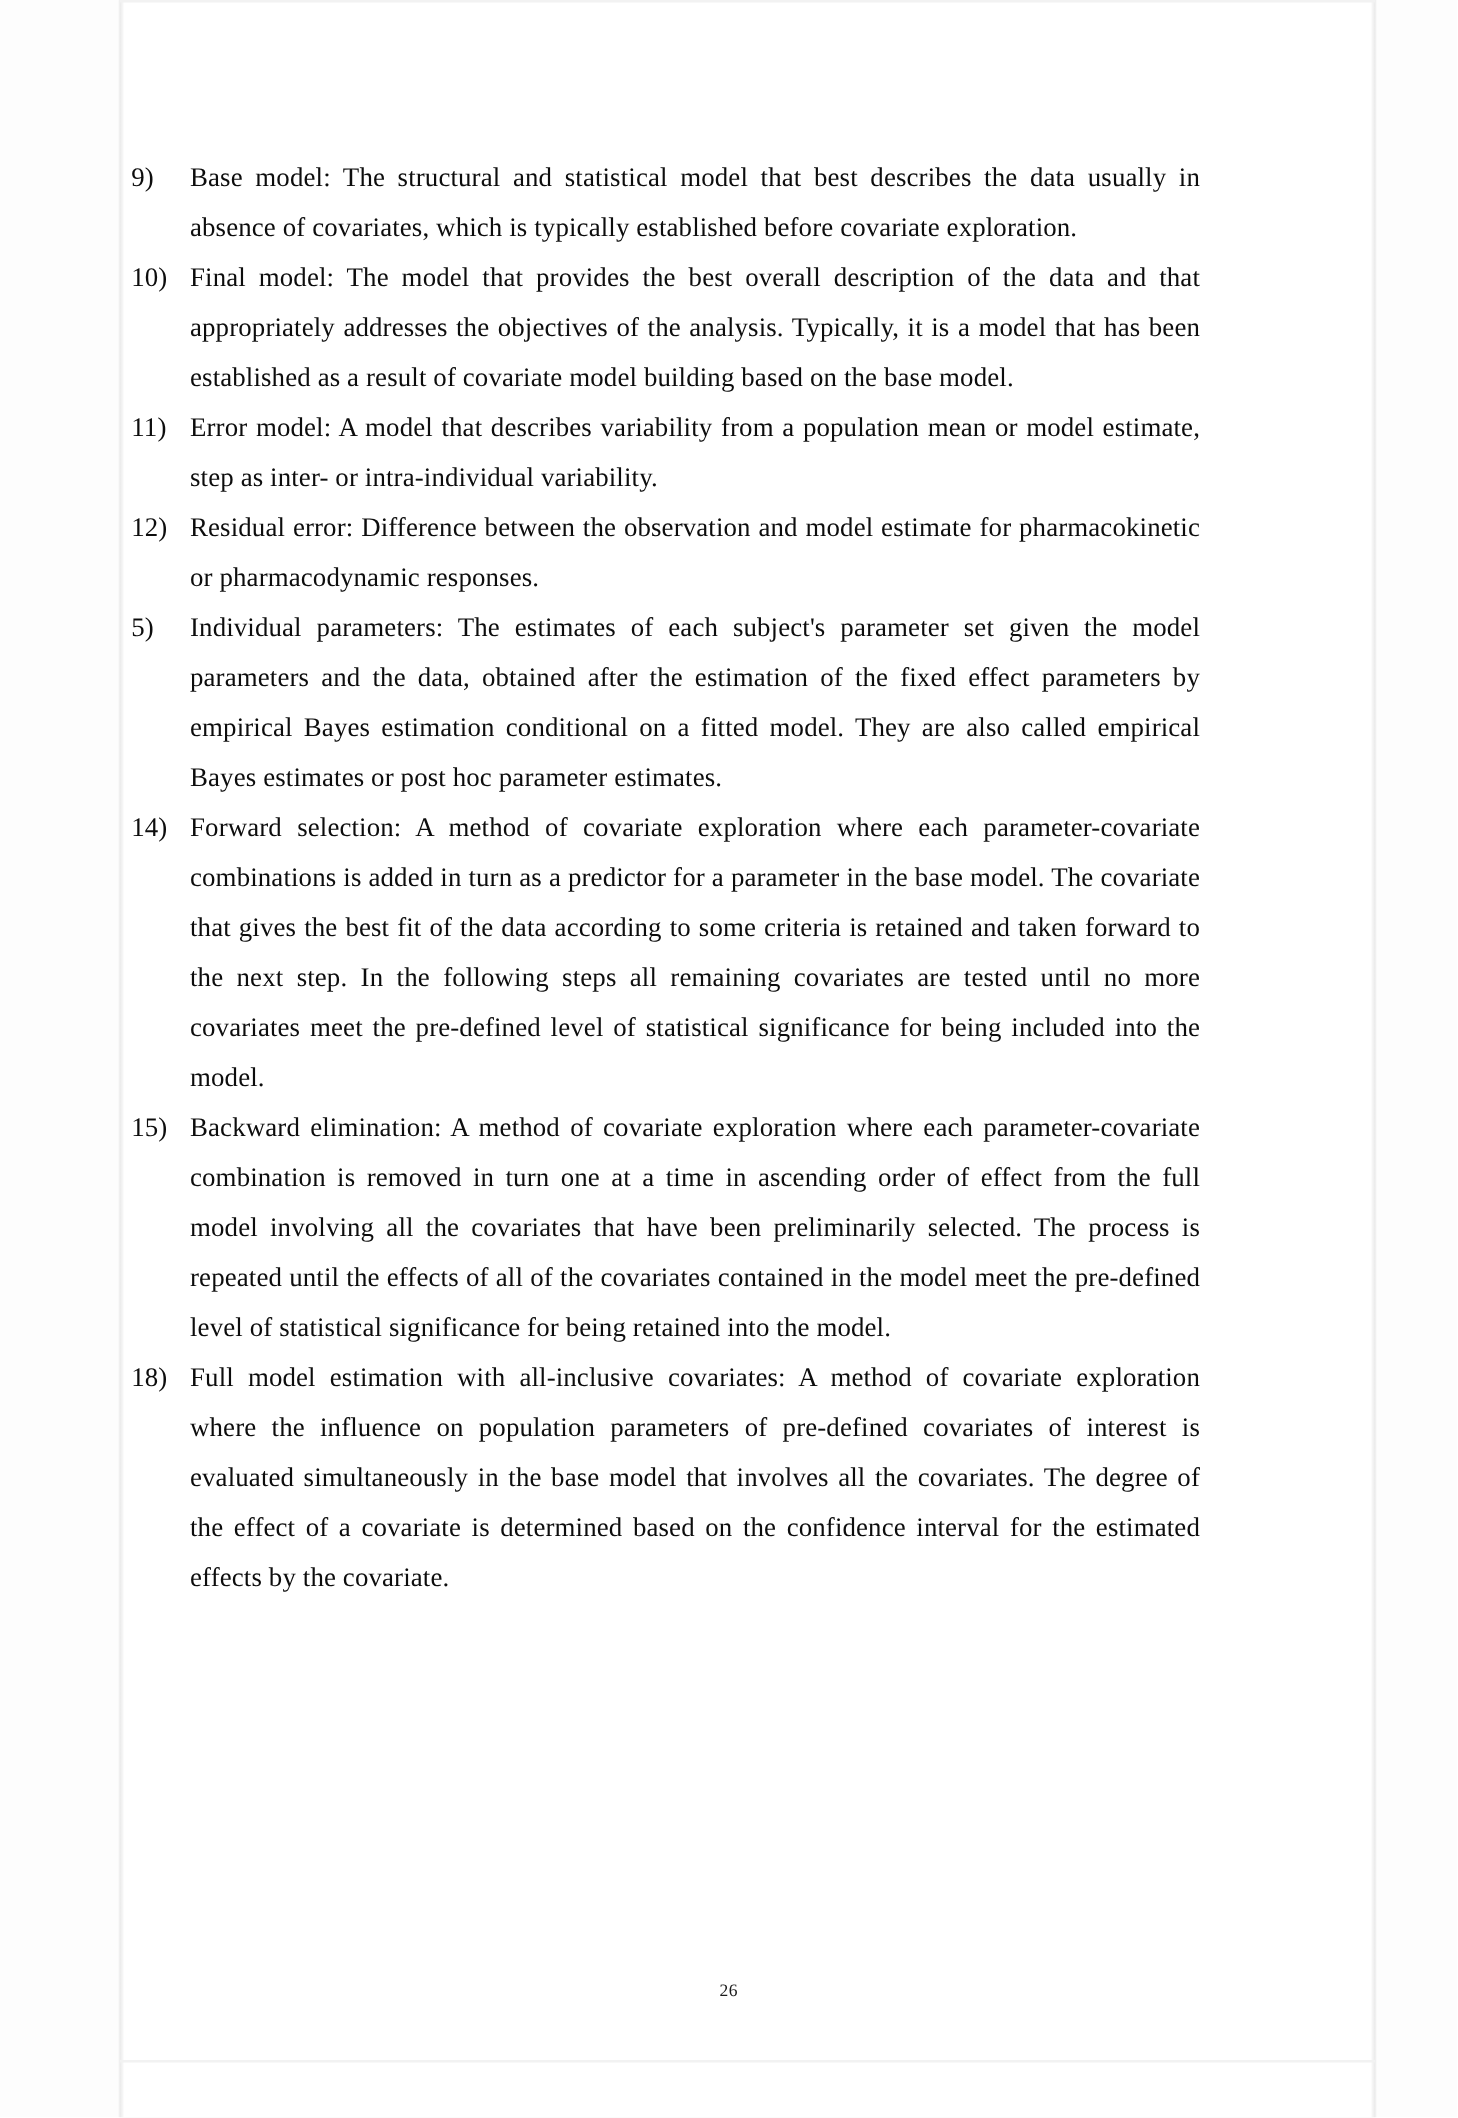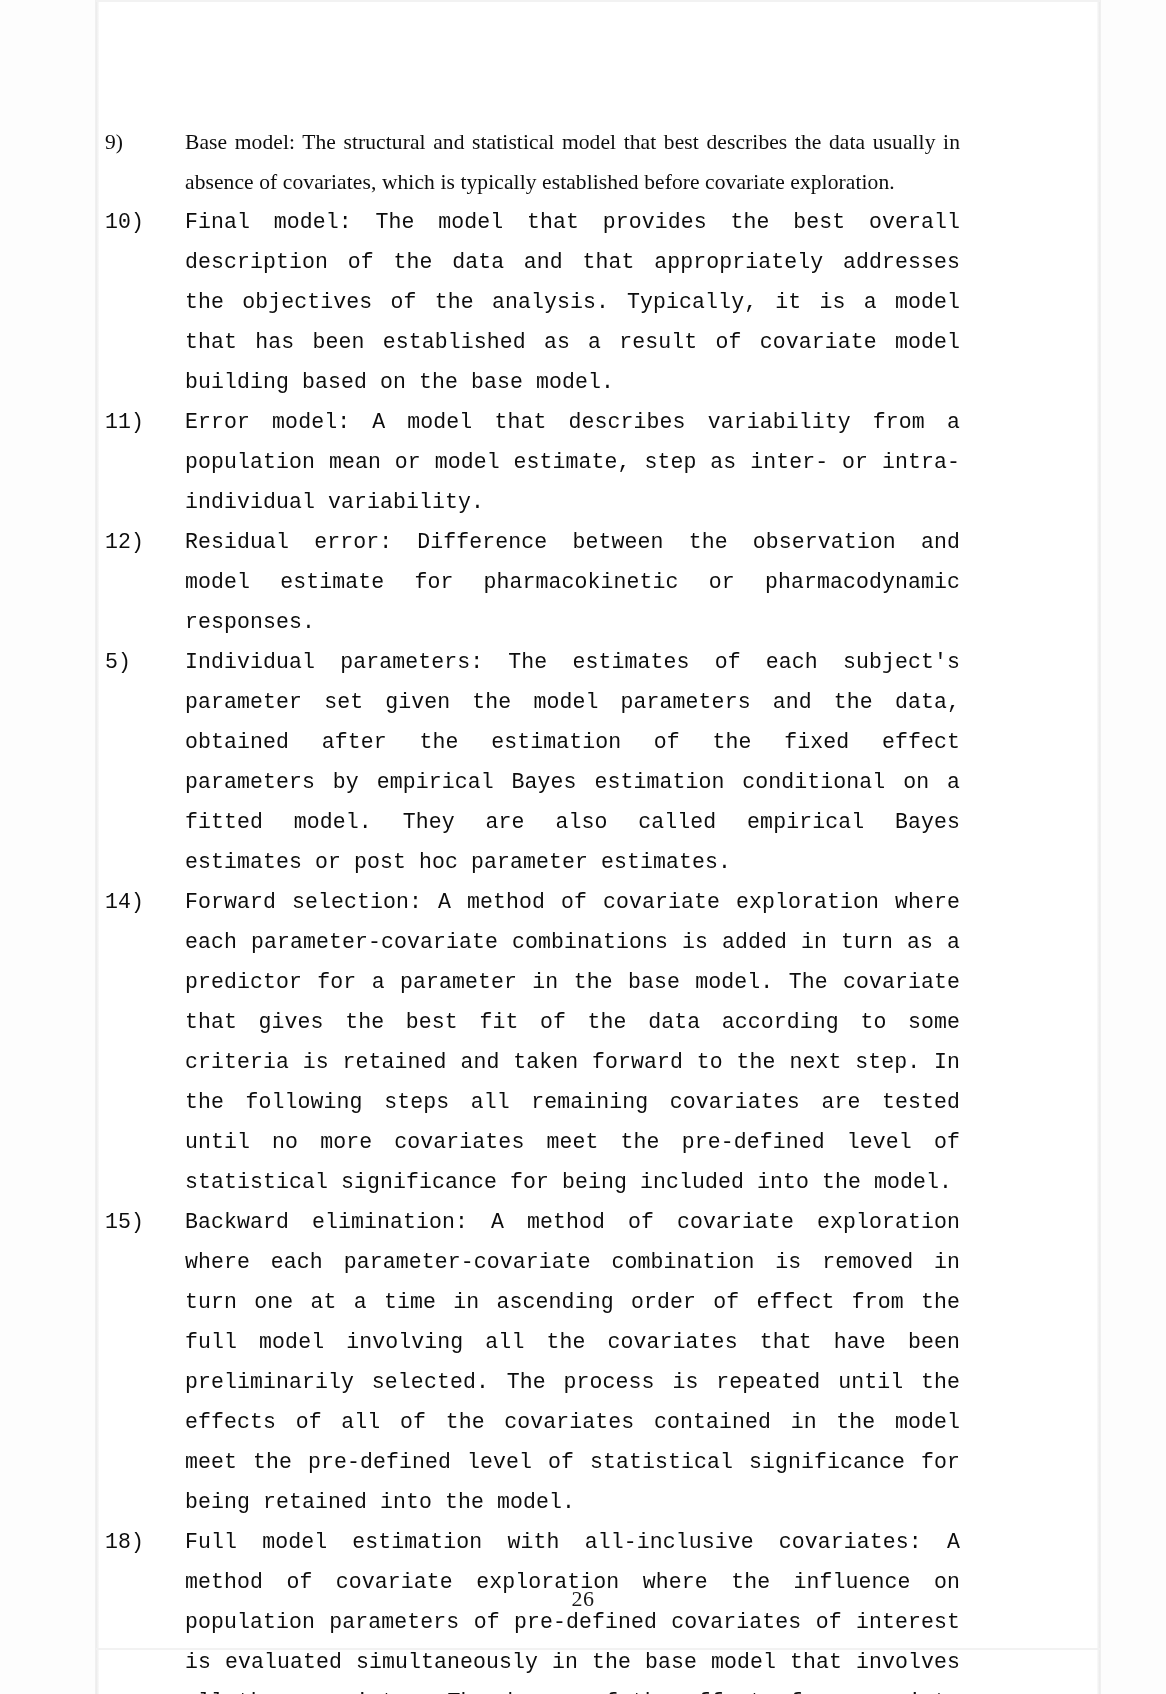"Base model: The structural and" .item-text { margin-left: 33px -> none }
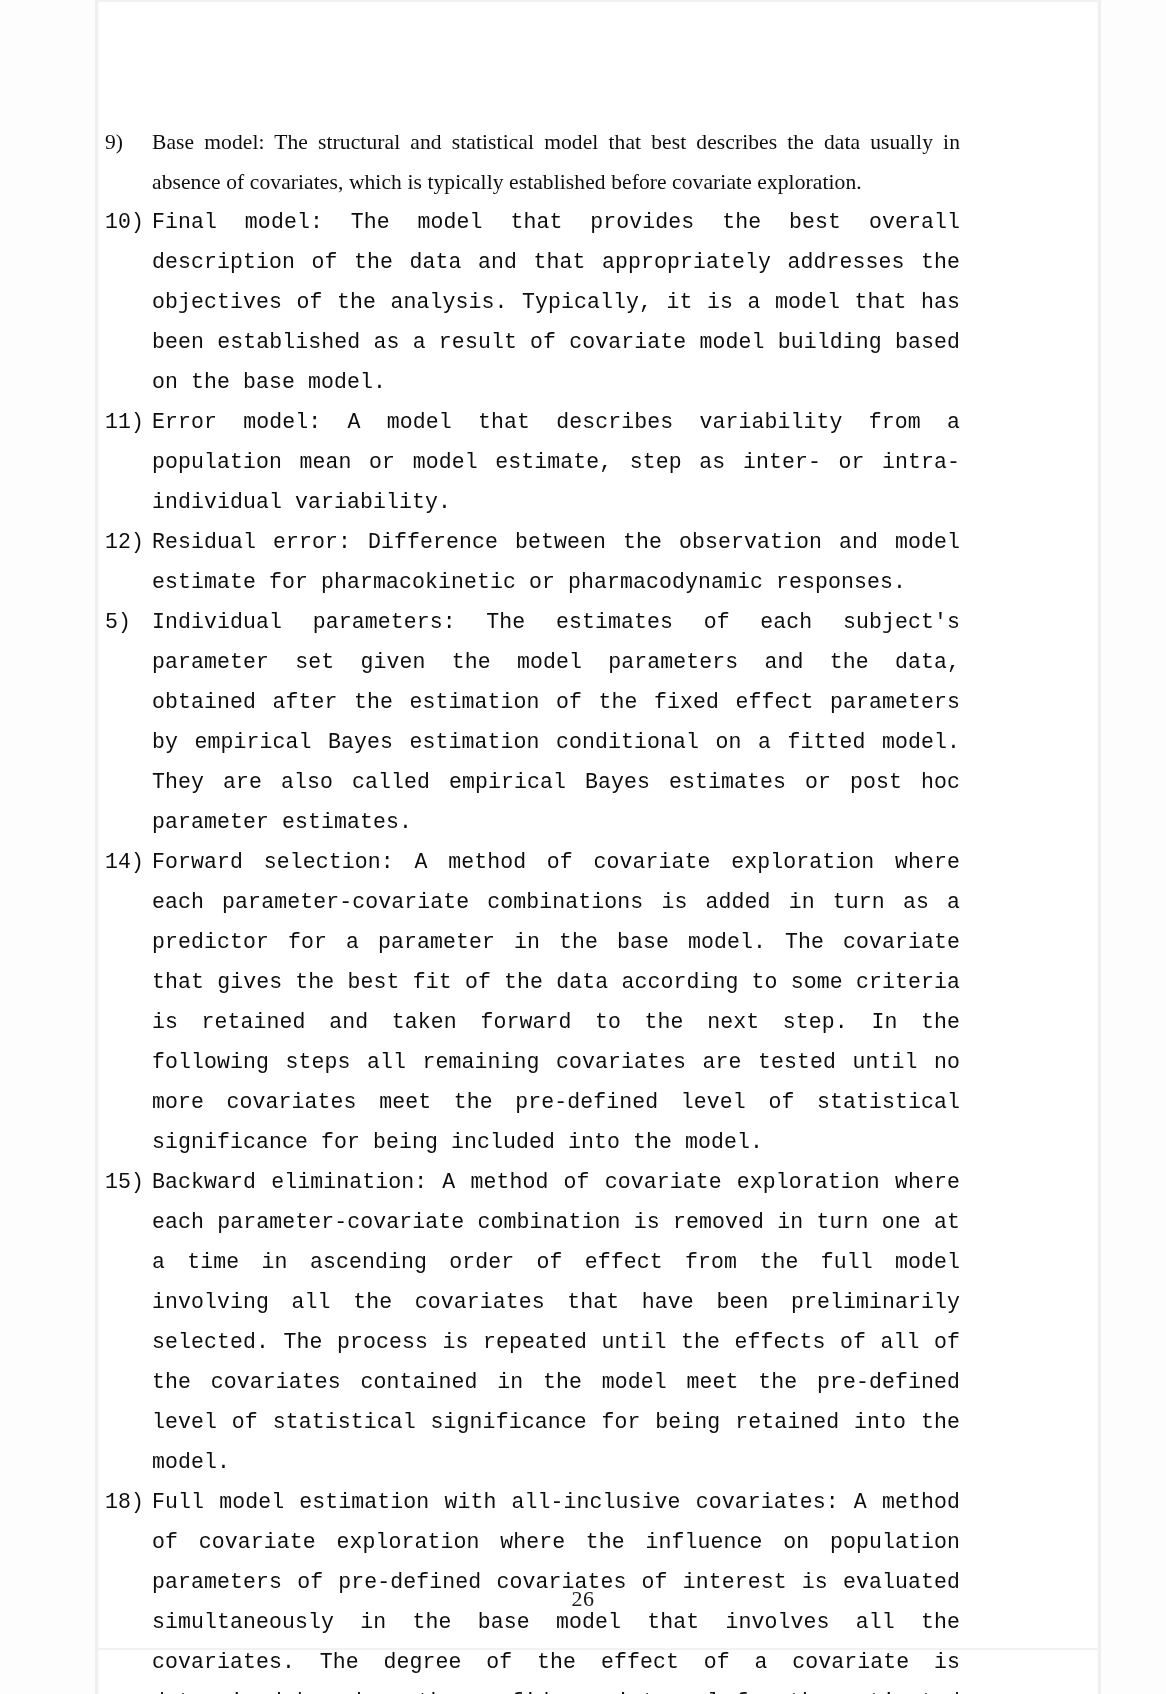"10)" ol.glossary > li + li { font-family: Liberation Mono, monospace -> none }
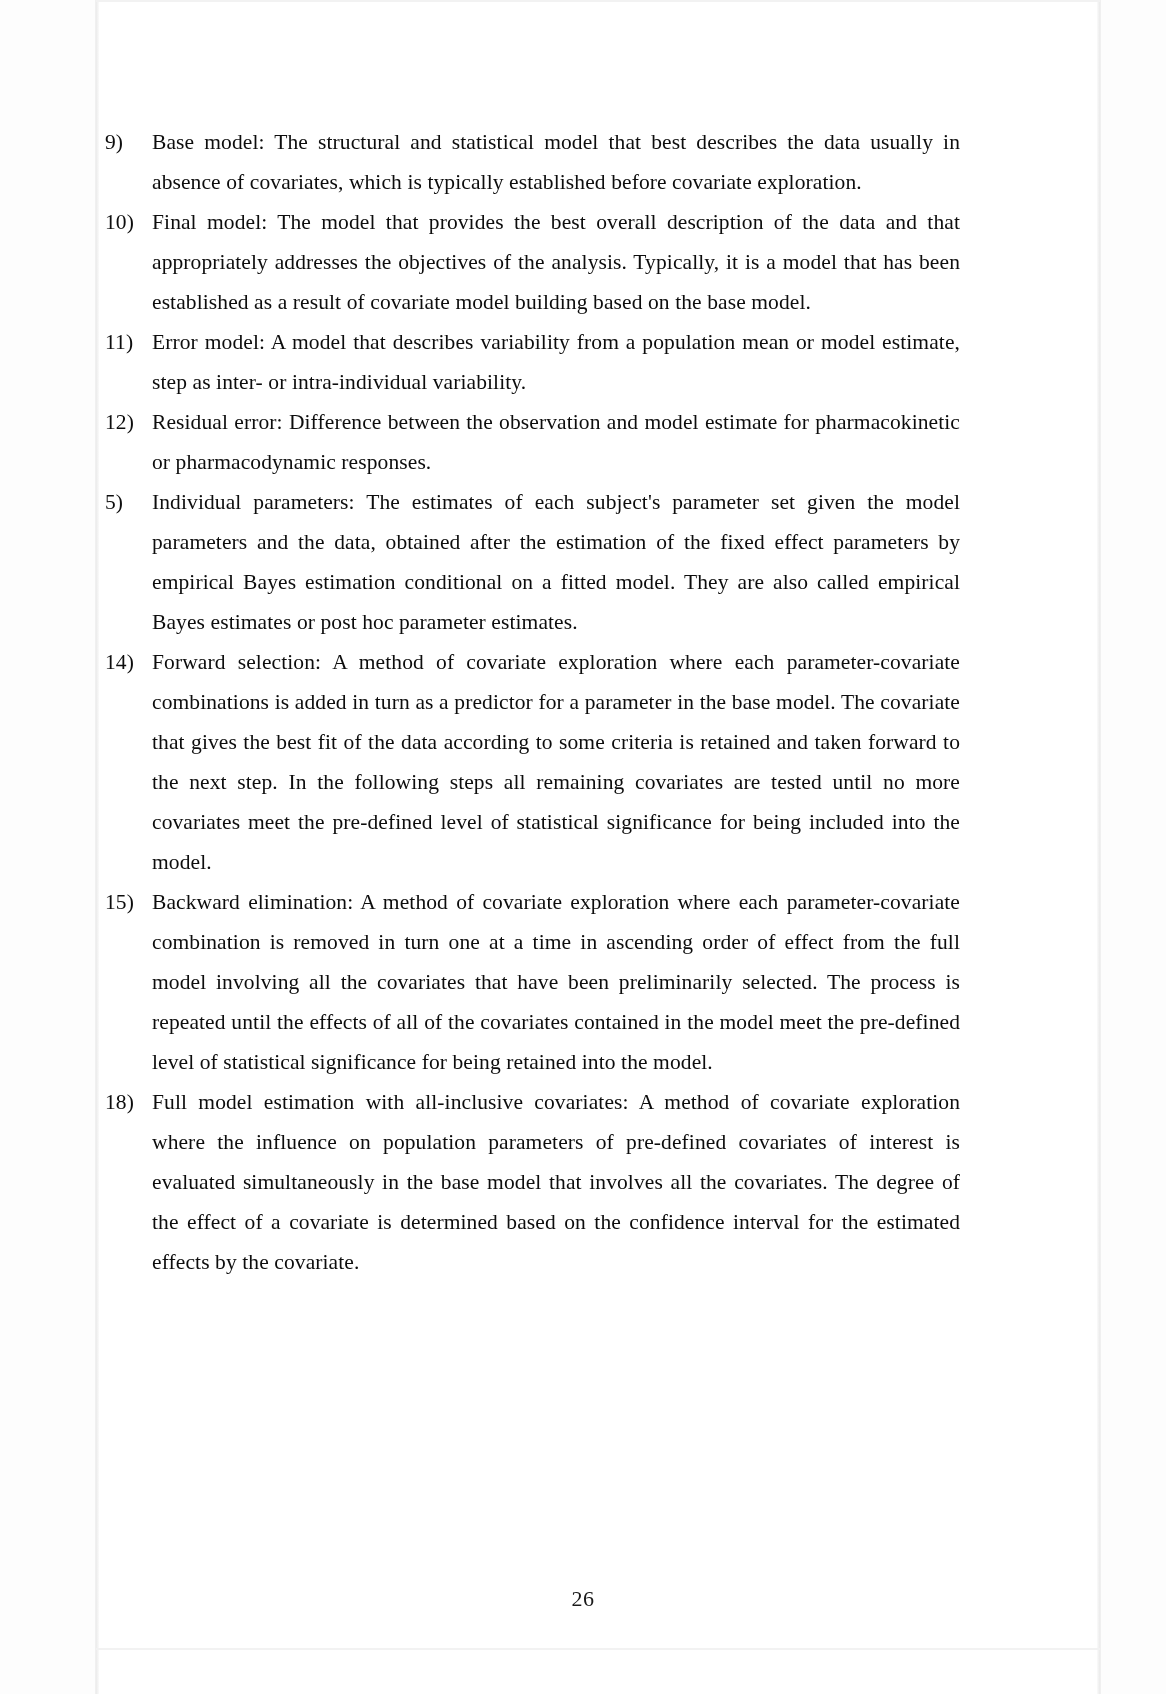"26" .page-number { font-size: 22px -> 14px }
